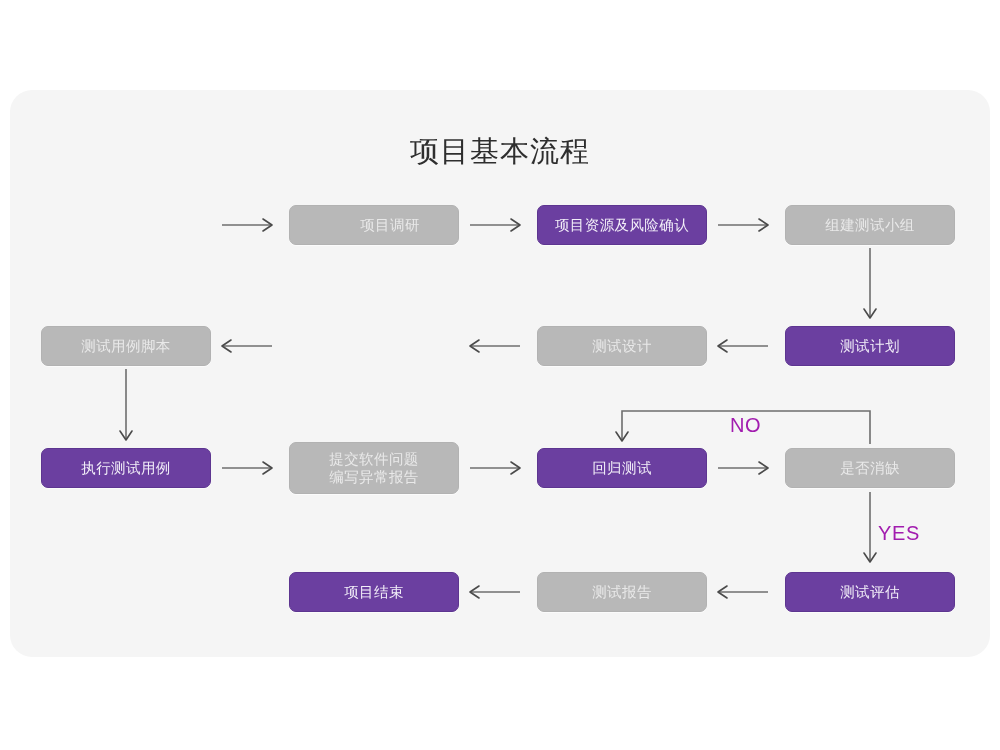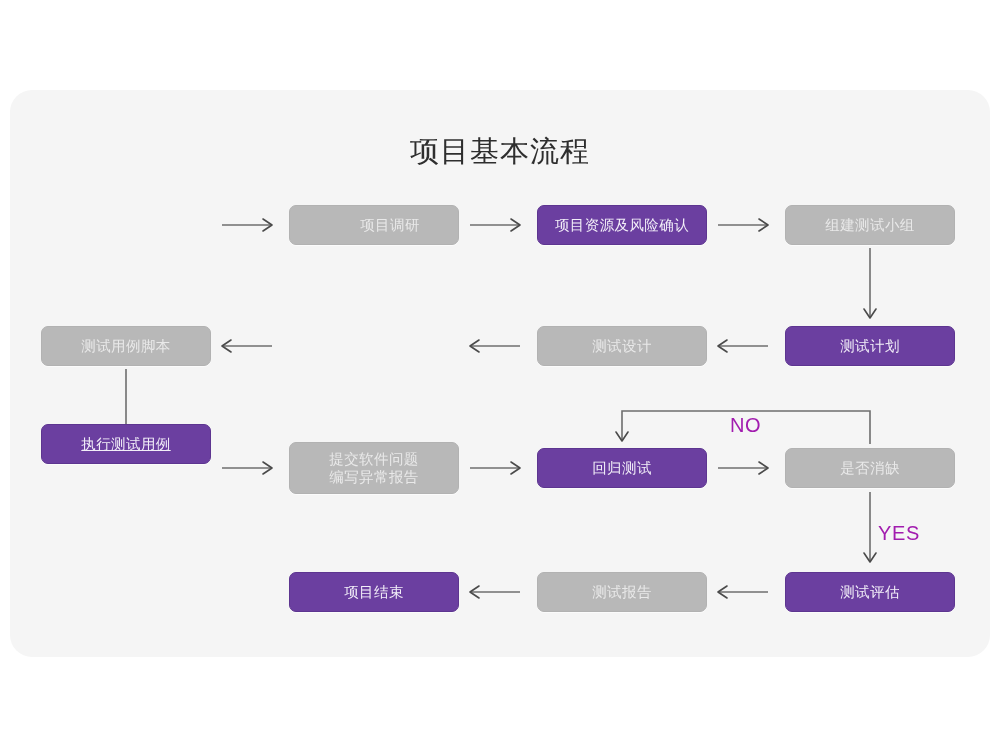"执行测试用例" div.node { text-decoration: underline -> none; top: 424px -> 448px }
